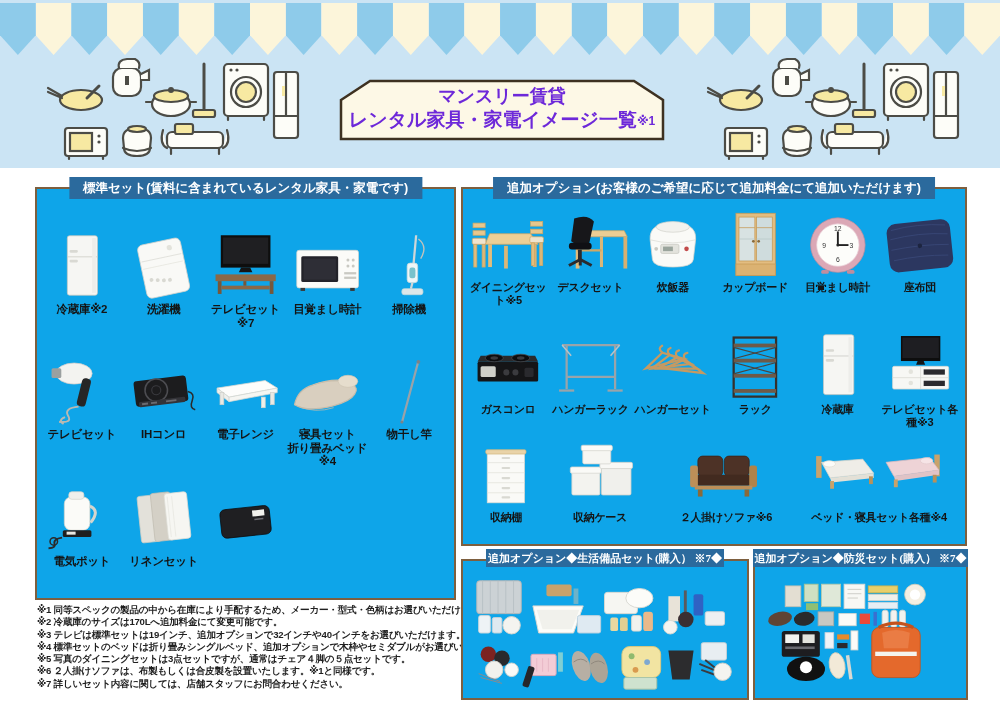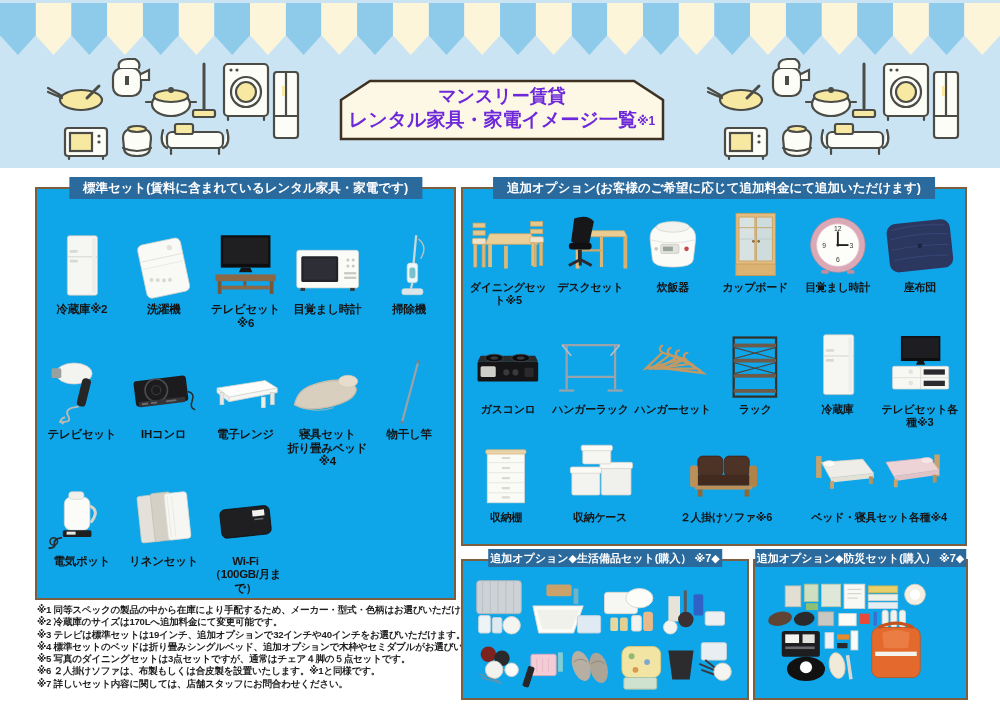"テレビセット※6" div.plabel { text: 6 -> 7 }
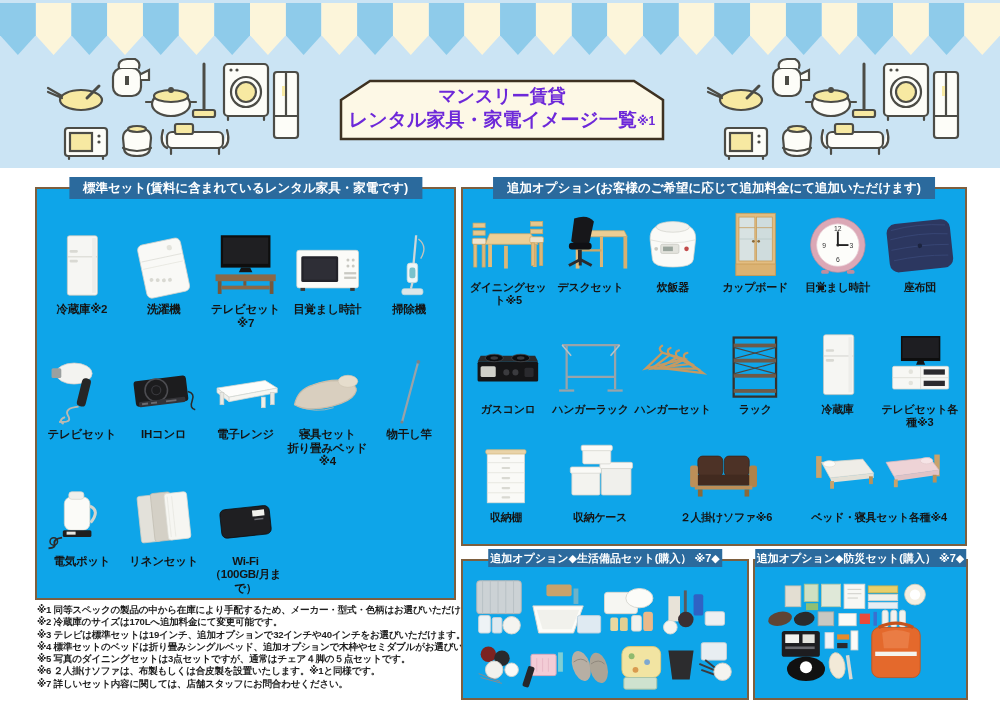"Wi-Fi" div.plabel { html: <div>Wi-Fi （100GB/月まで）</div> -> none }
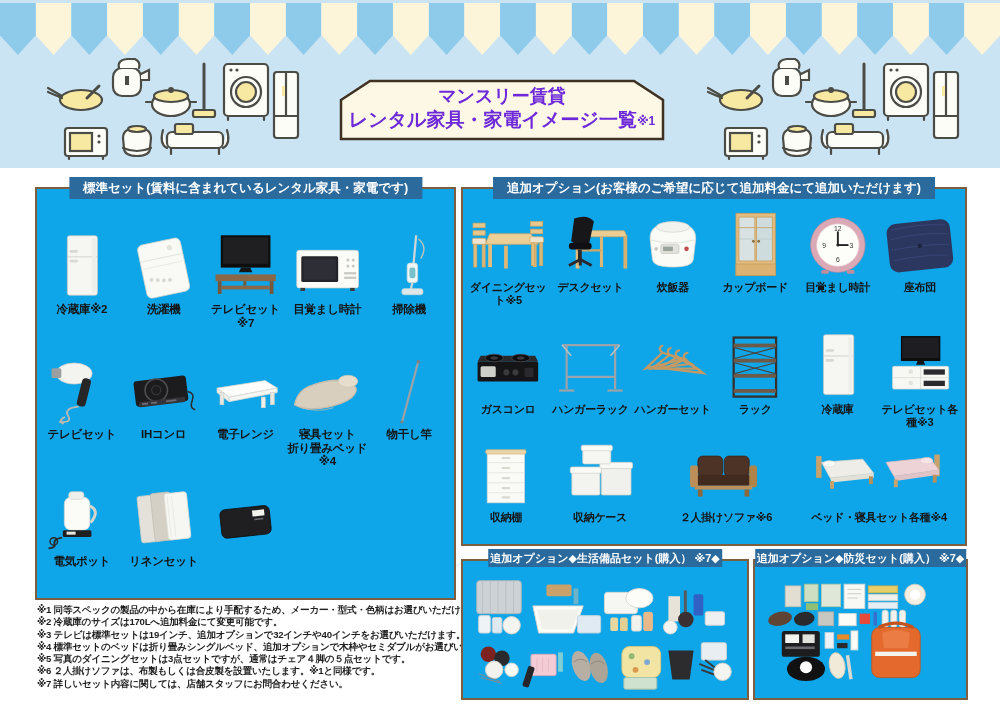"追加オプション◆生活備品セット(購入） ※7◆" .tab.small { font-family: none -> Liberation Serif, serif }
